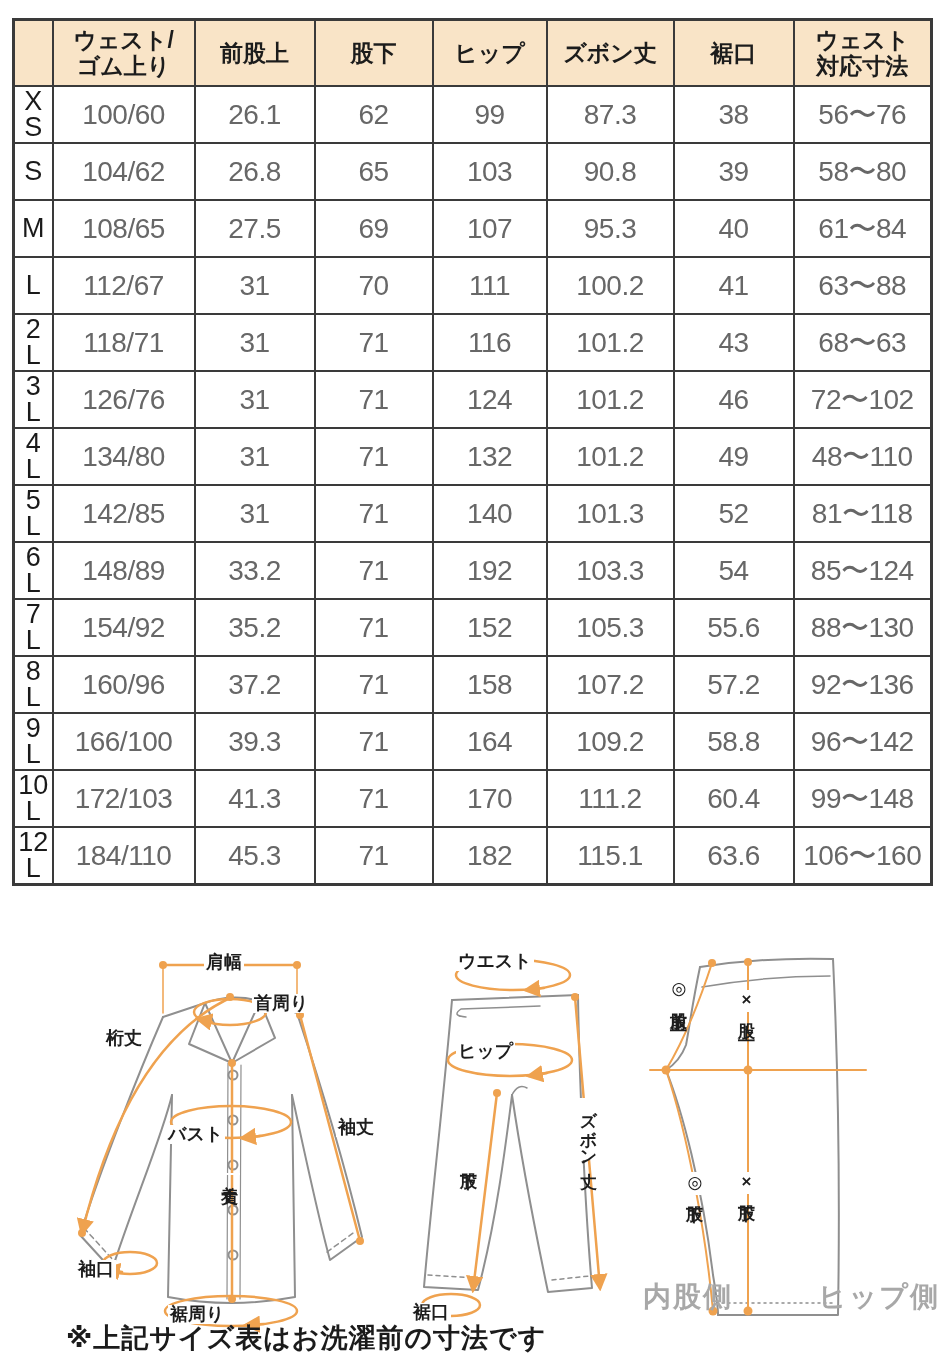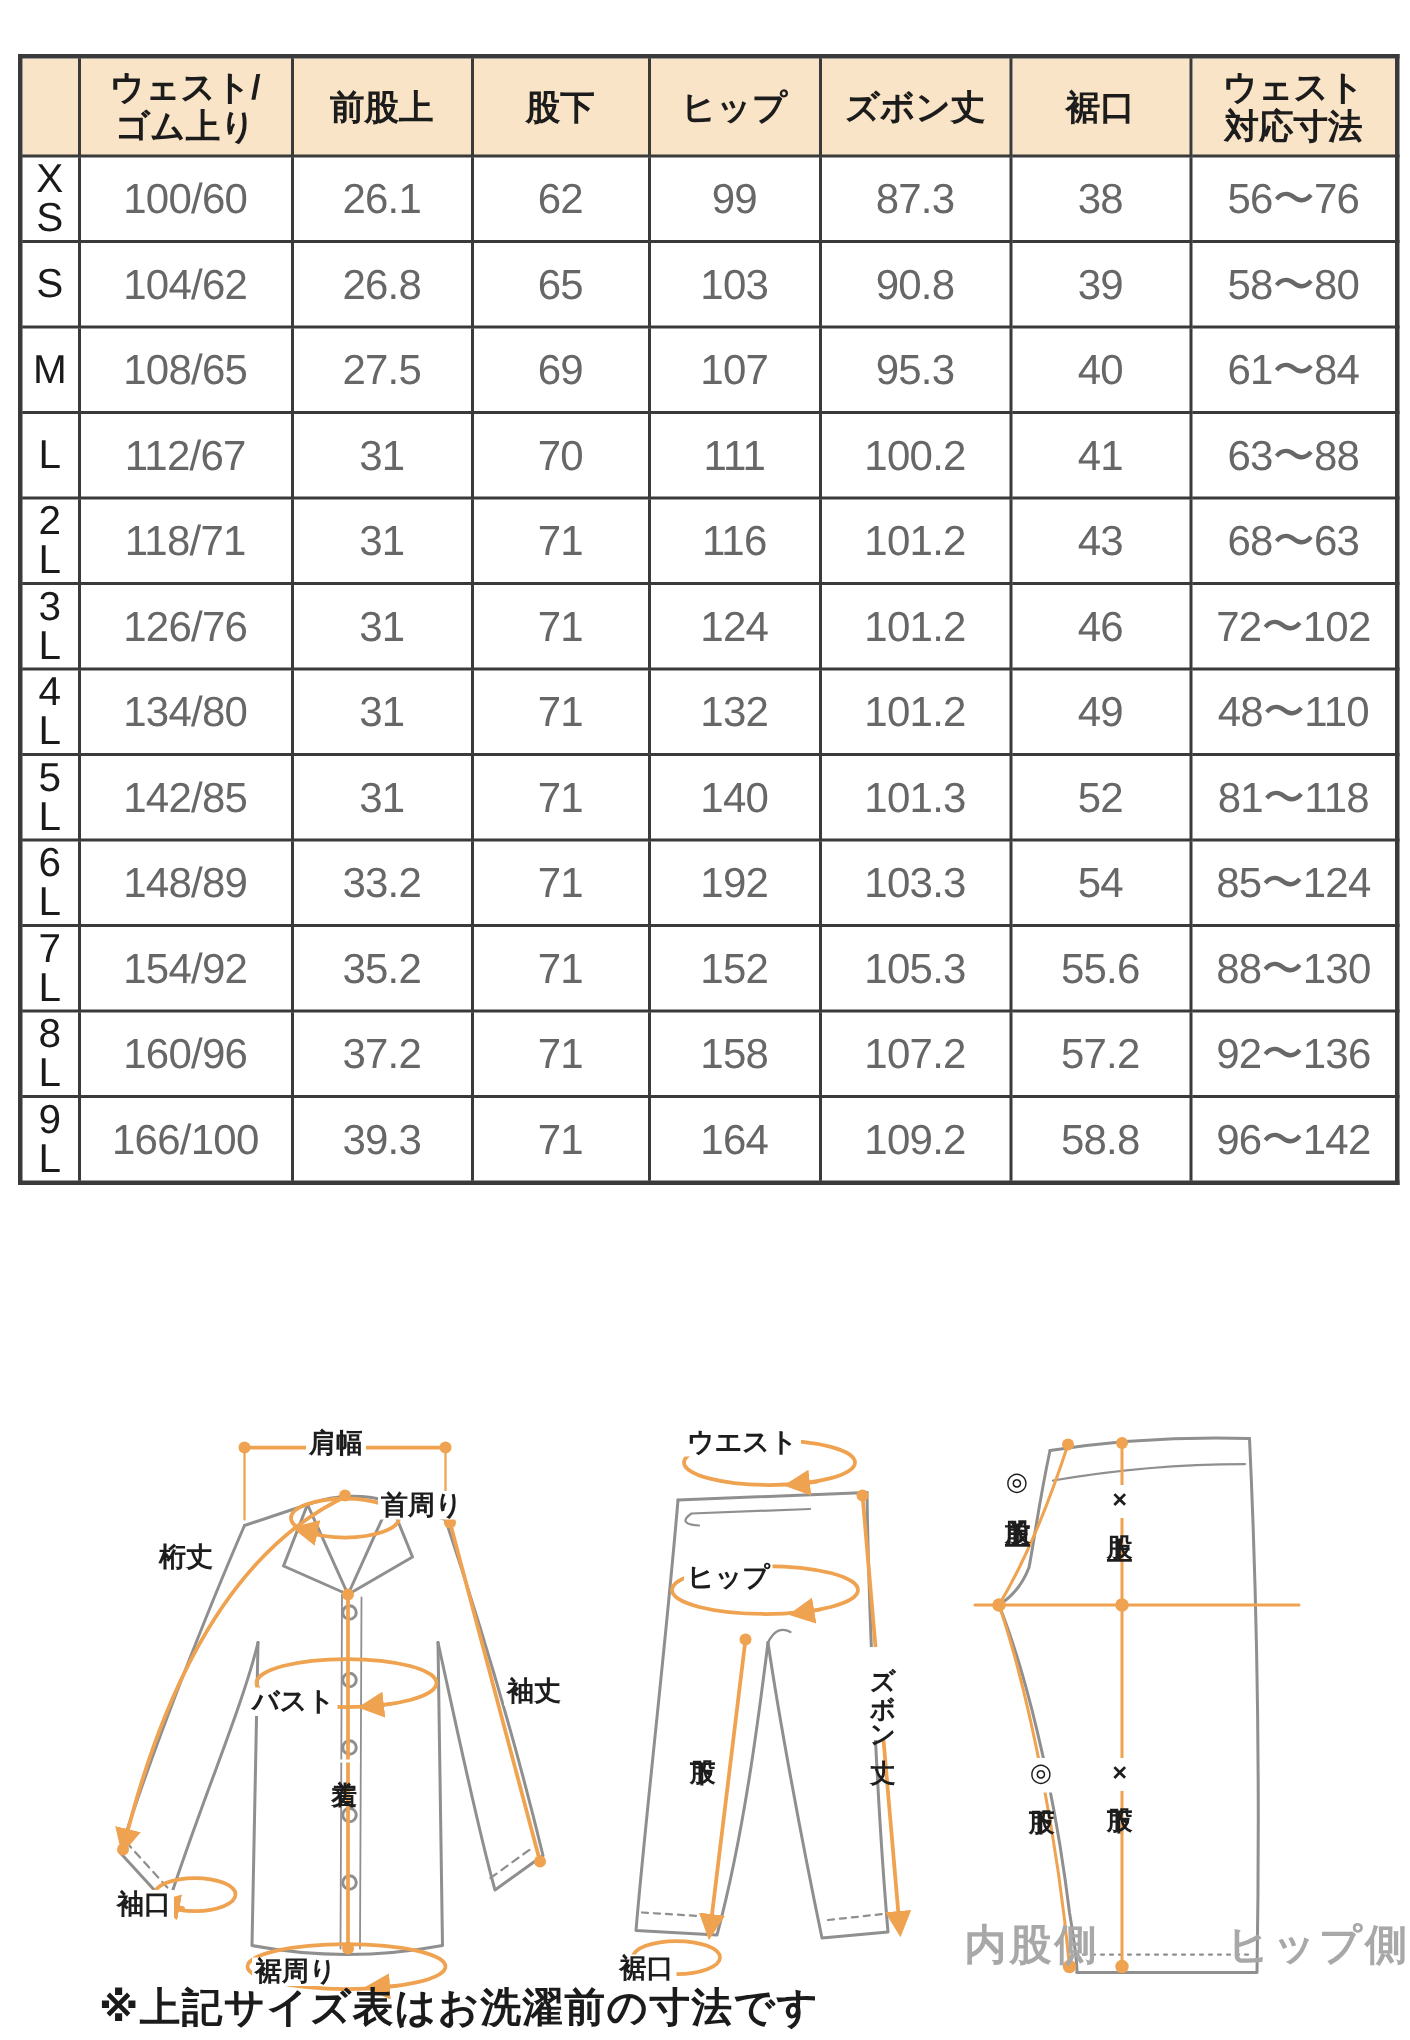"ウェスト/" .size-table-wrap { margin-top: 18px -> none }
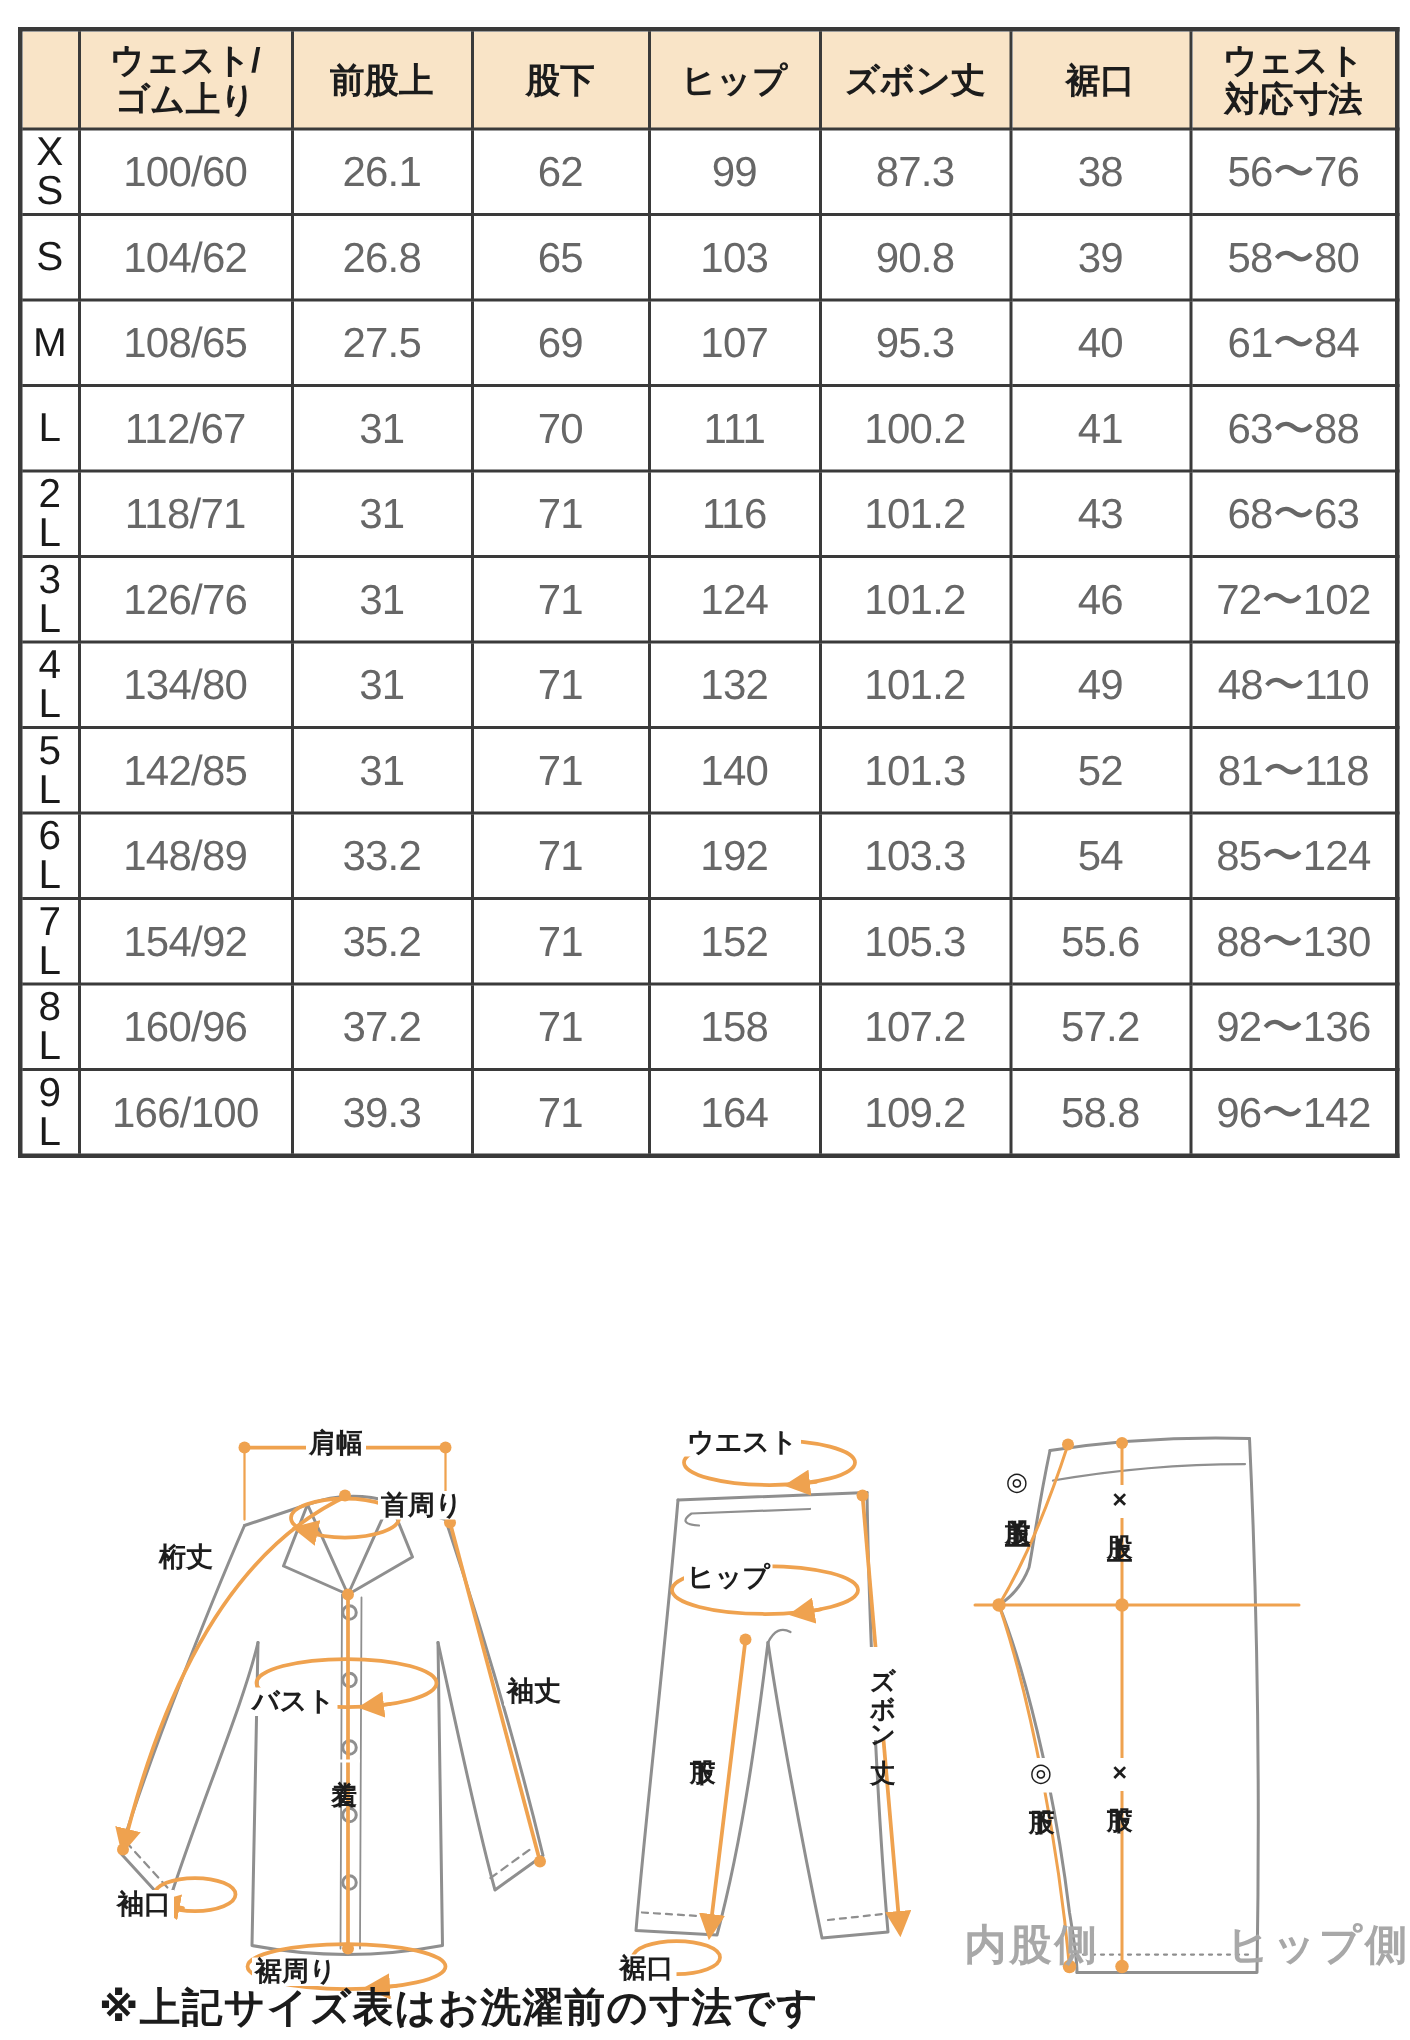"10" tr { html: none -> <tr> <th>10 L</th> <td>172/103</td> <td>41.3</td> <td>71</td> <td>170</td> <td>111.2</td> <td>60.4</td> <td>99〜148</td> </tr> }
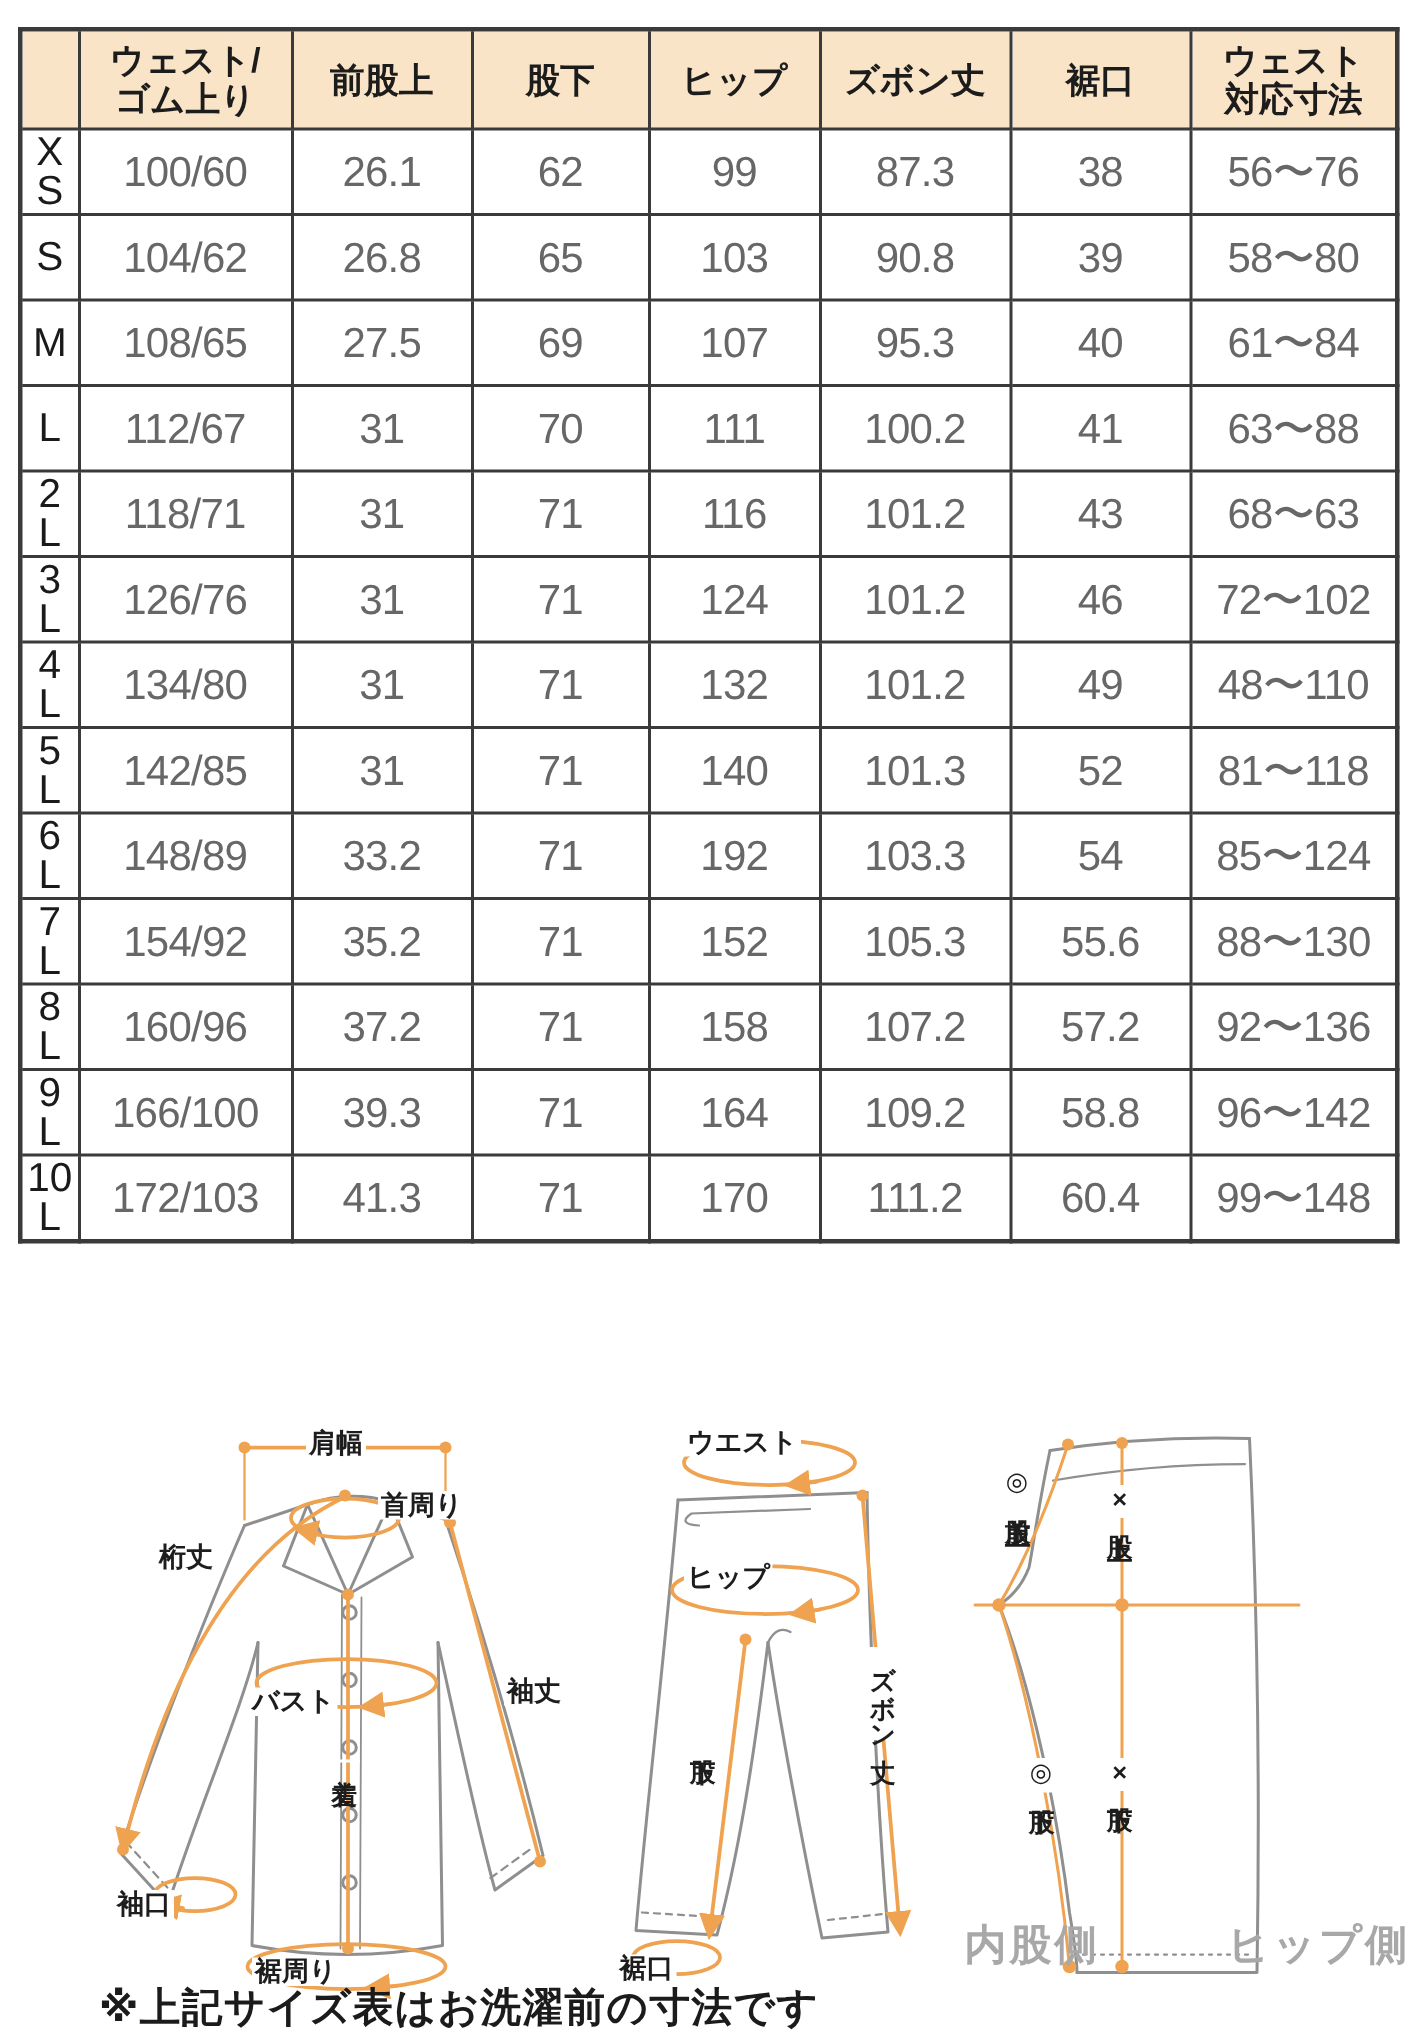"12" tr { html: none -> <tr> <th>12 L</th> <td>184/110</td> <td>45.3</td> <td>71</td> <td>182</td> <td>115.1</td> <td>63.6</td> <td>106〜160</td> </tr> }
